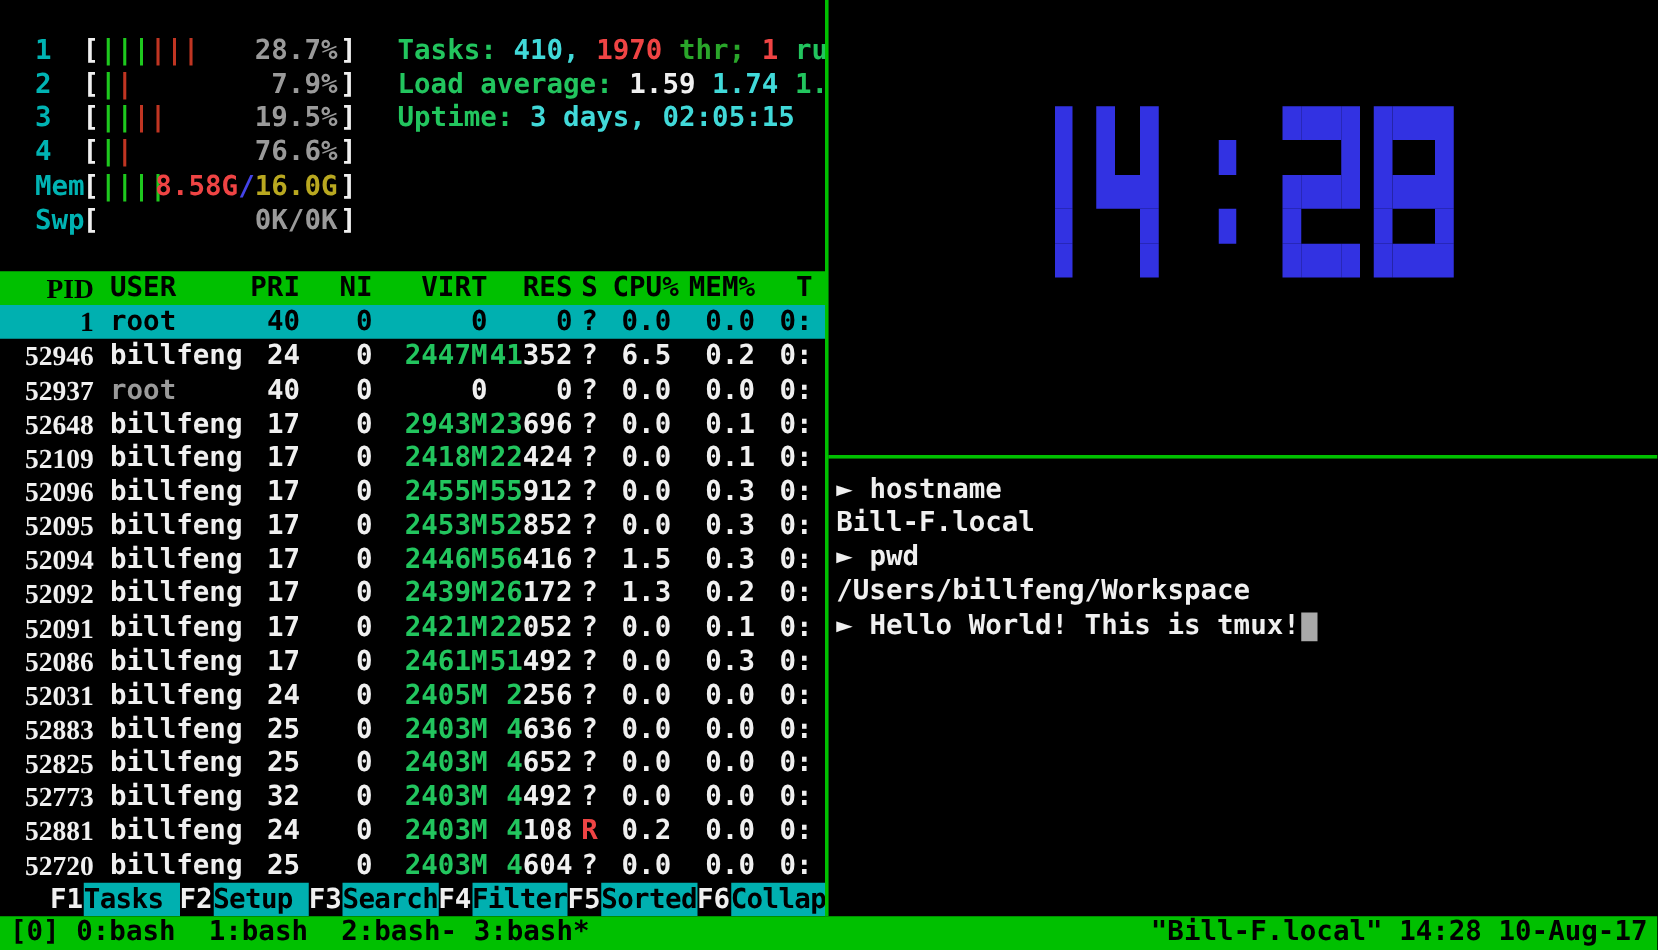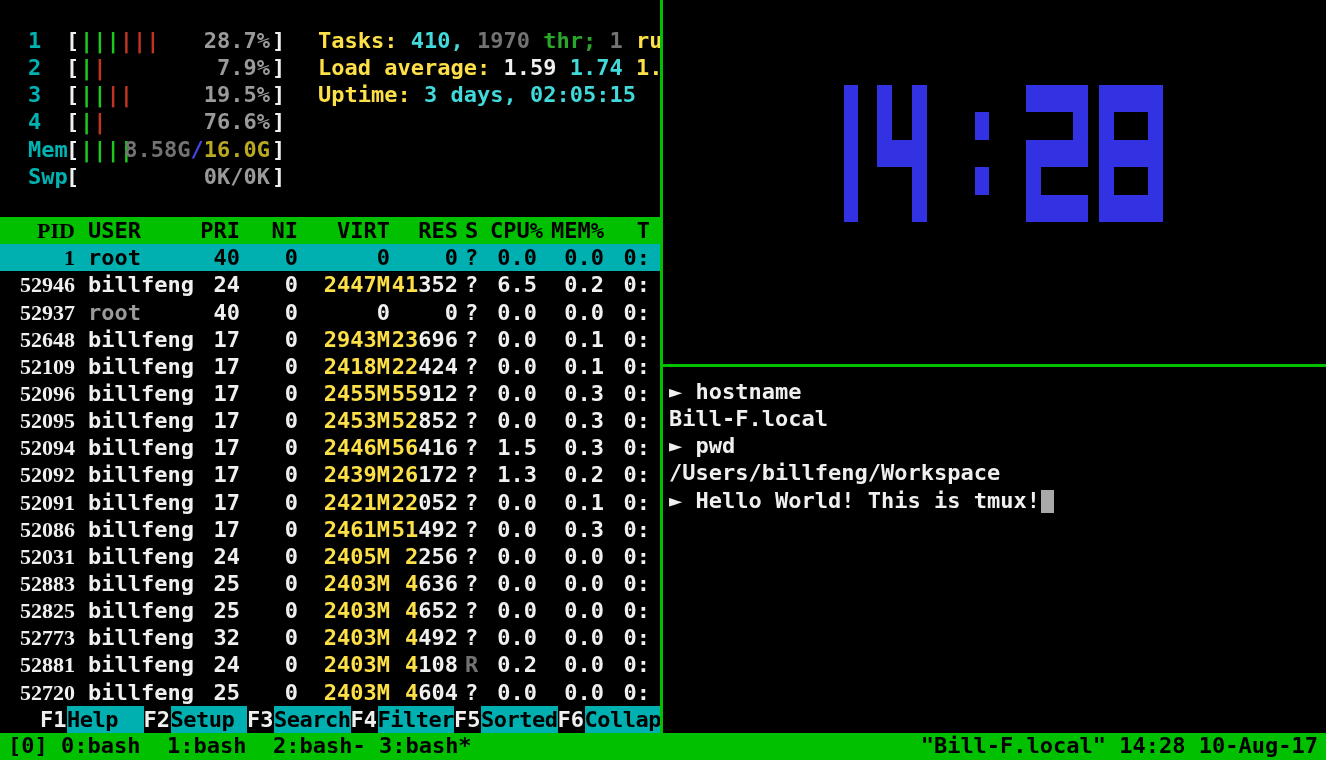"Tasks:" .c-cyan { color: #fde047 -> #22c55e }
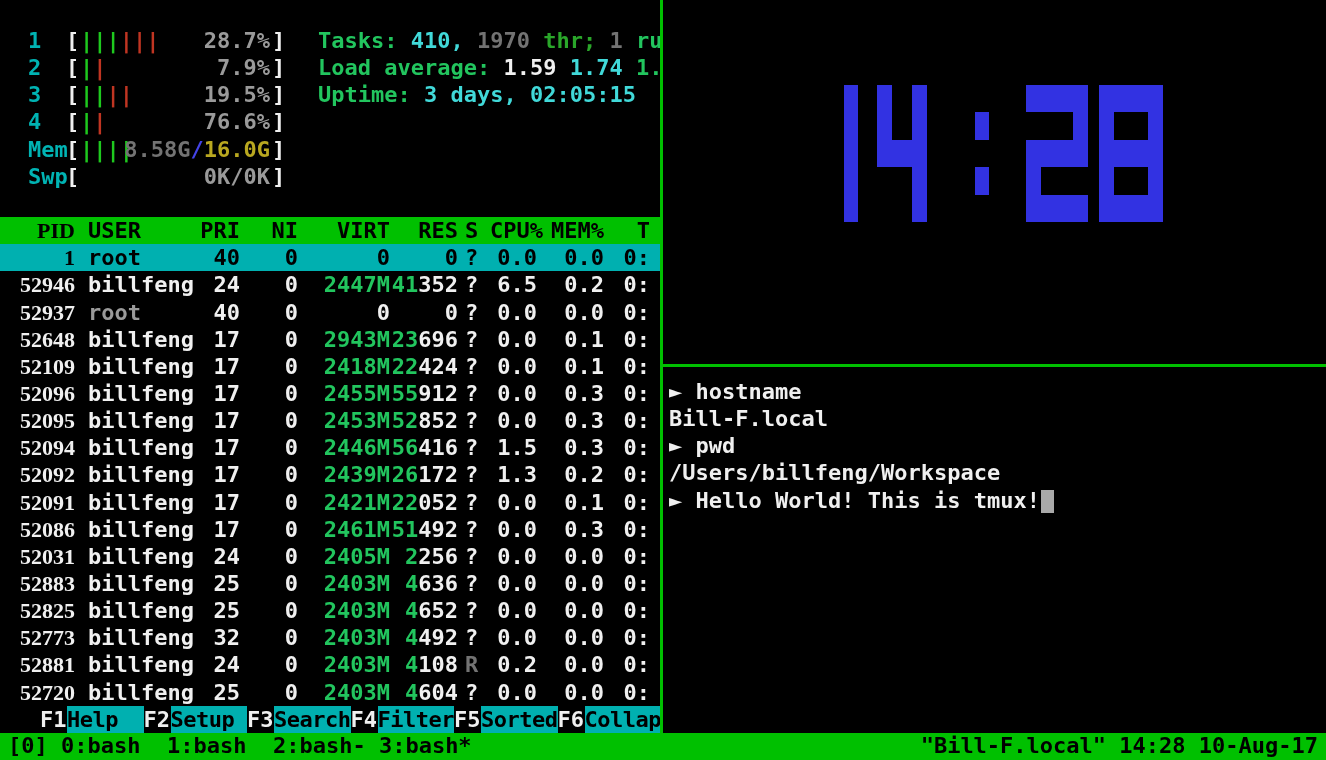"1970" .c-bgreen { color: #737373 -> #ef4444 }
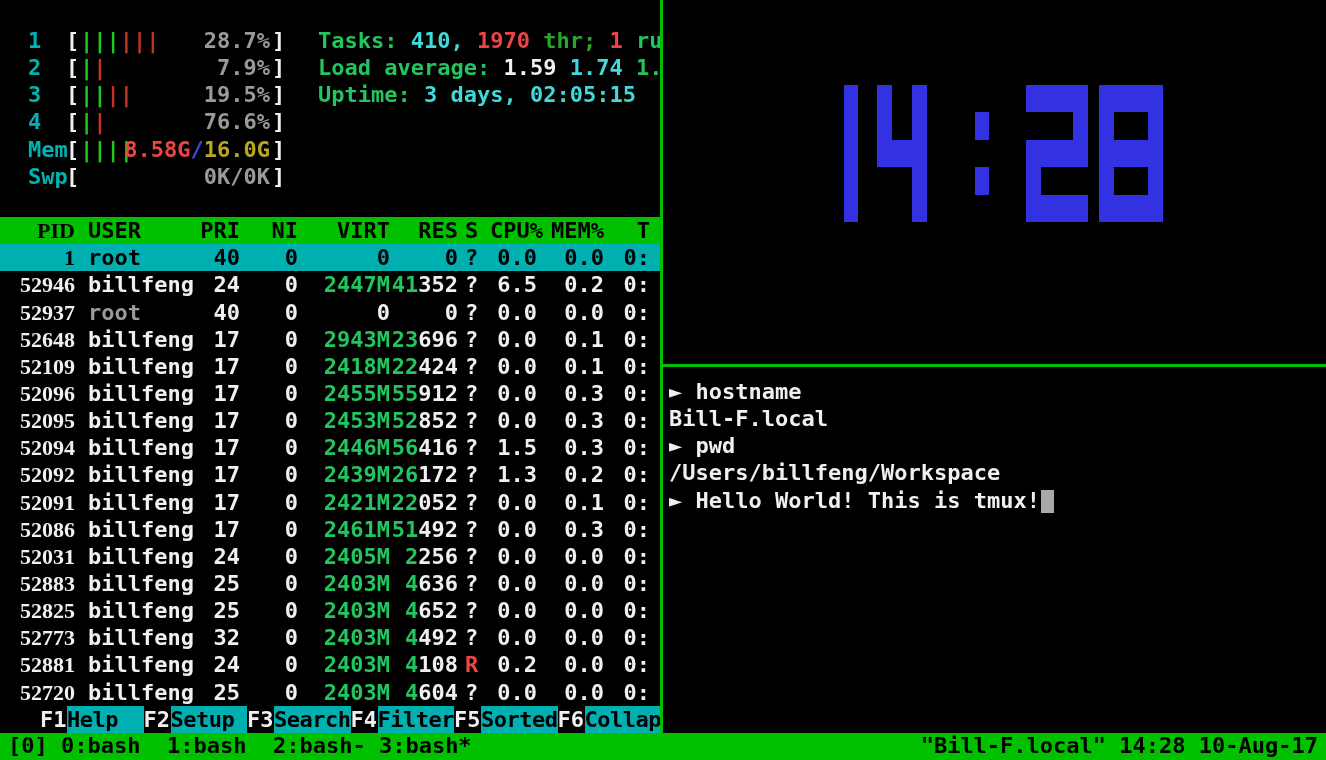"Help" span.fkey-label { text: Help -> Tasks }
